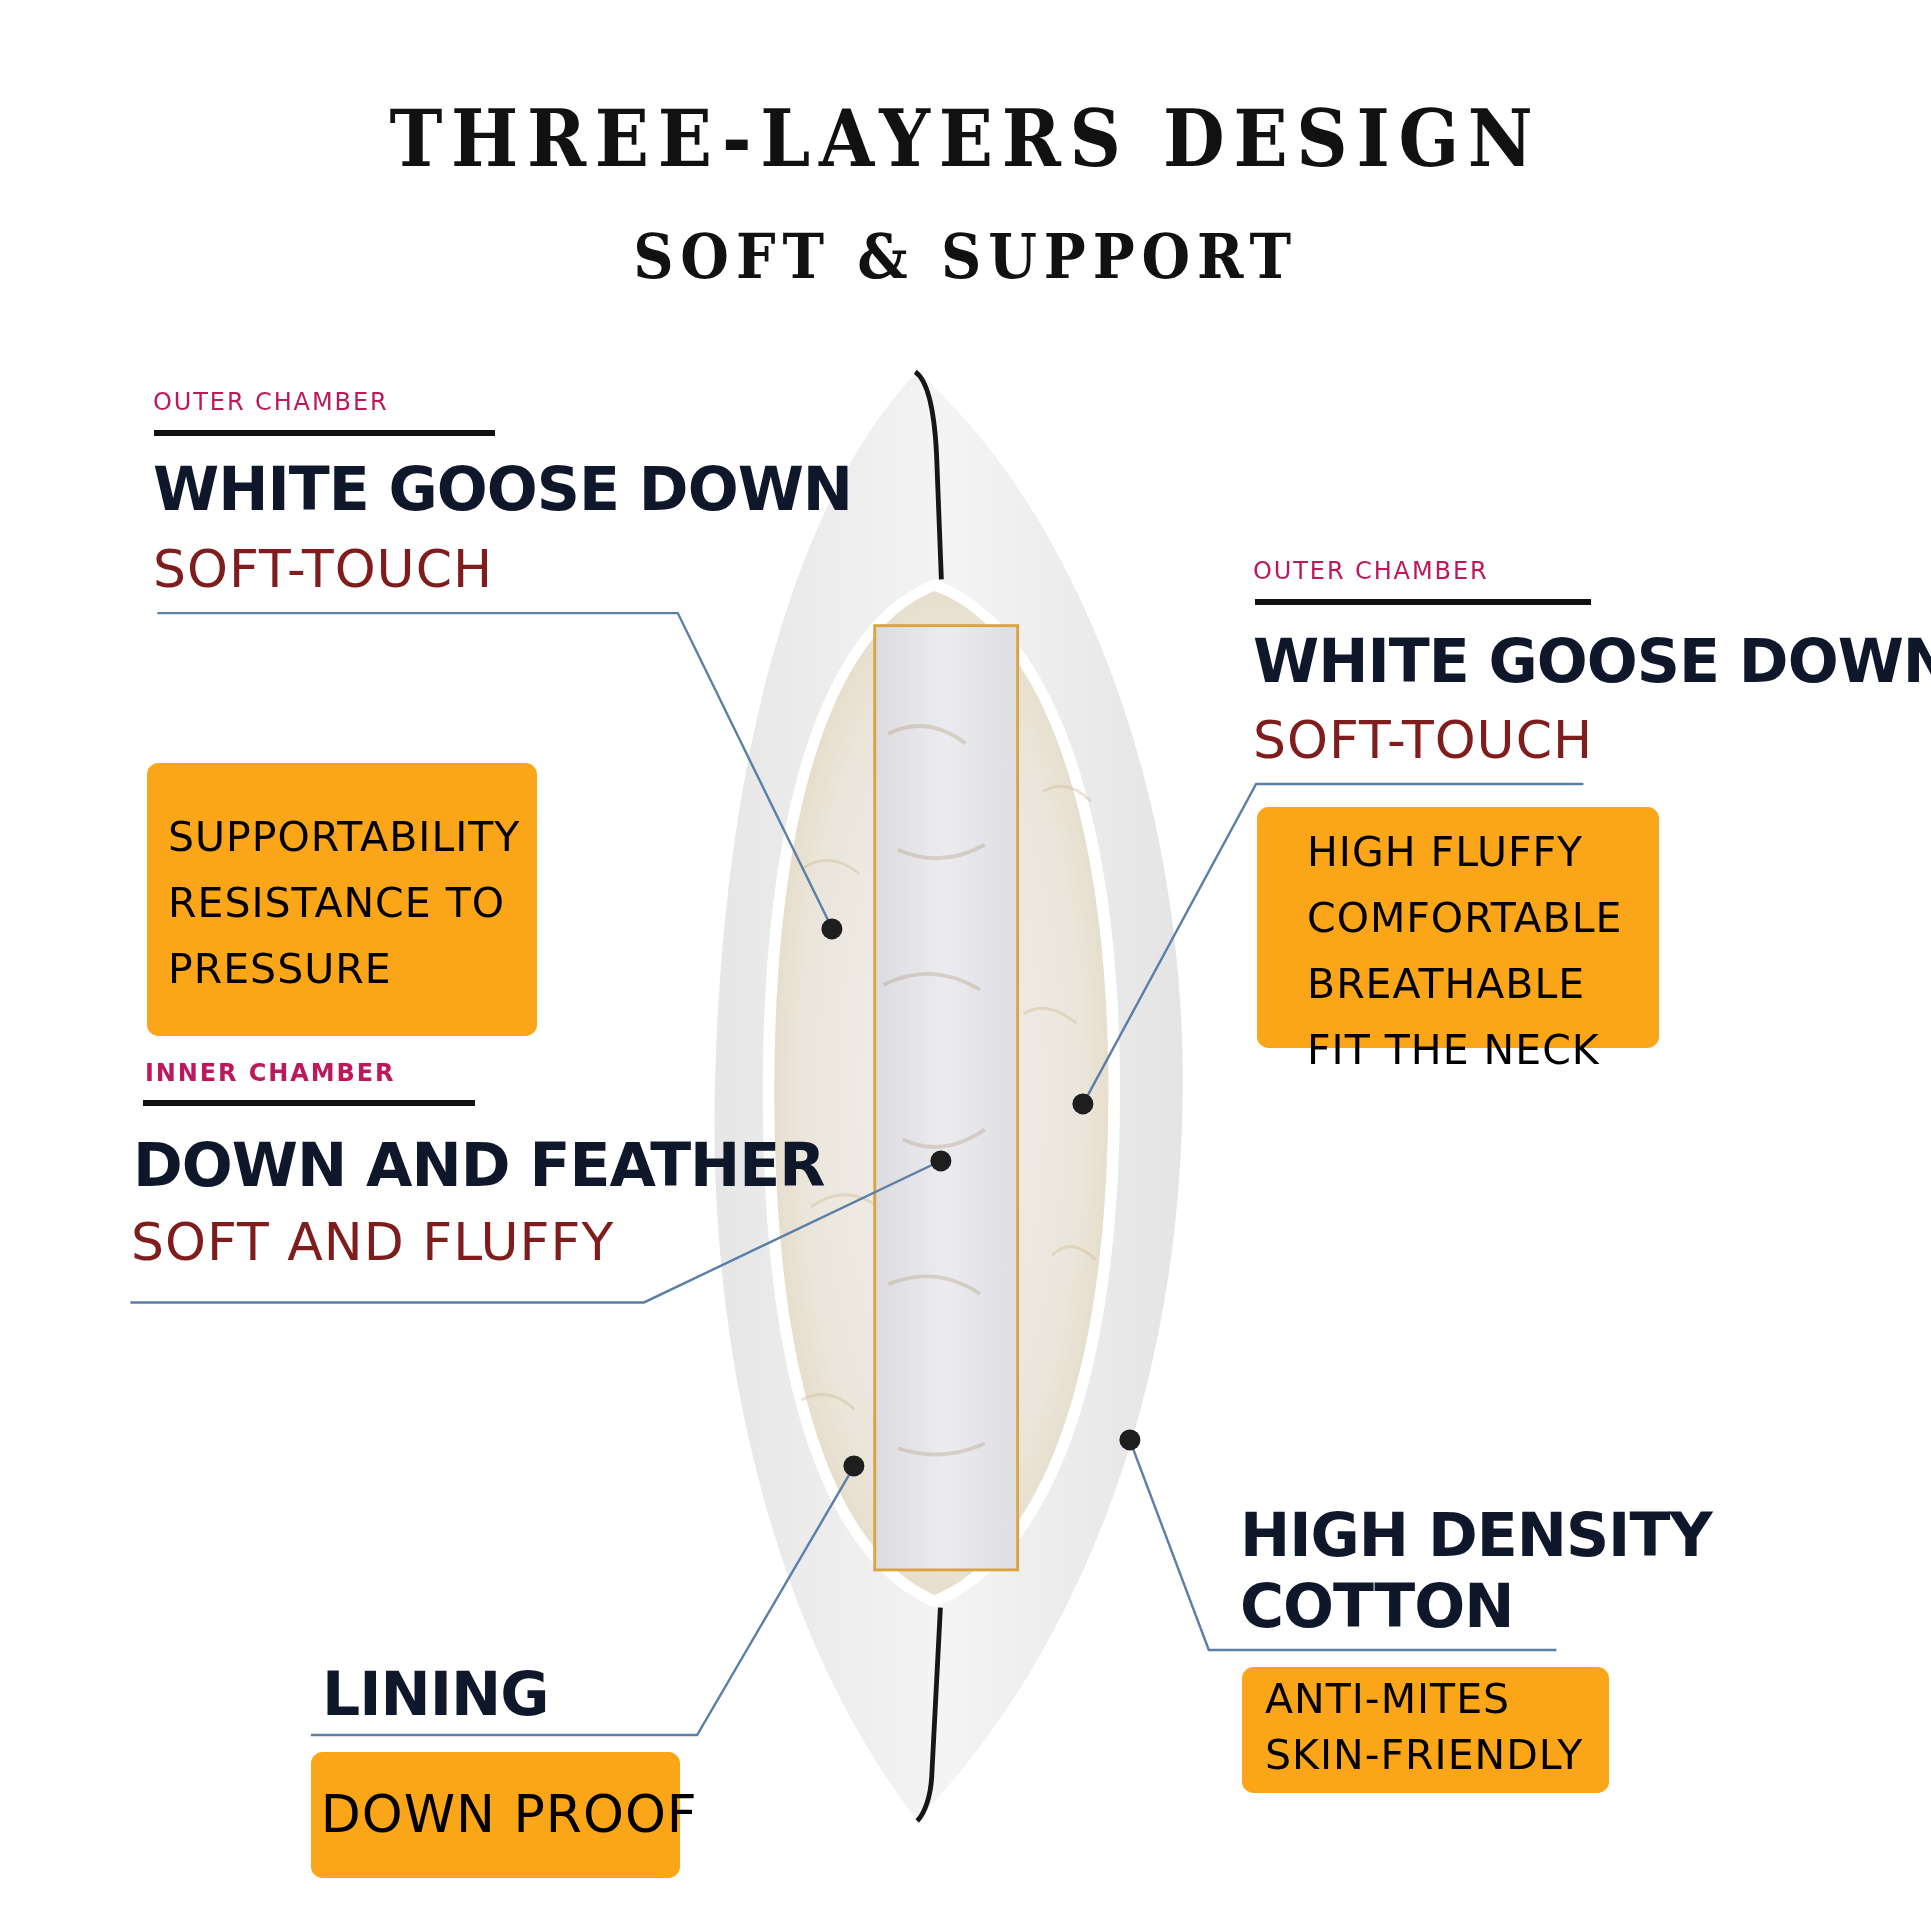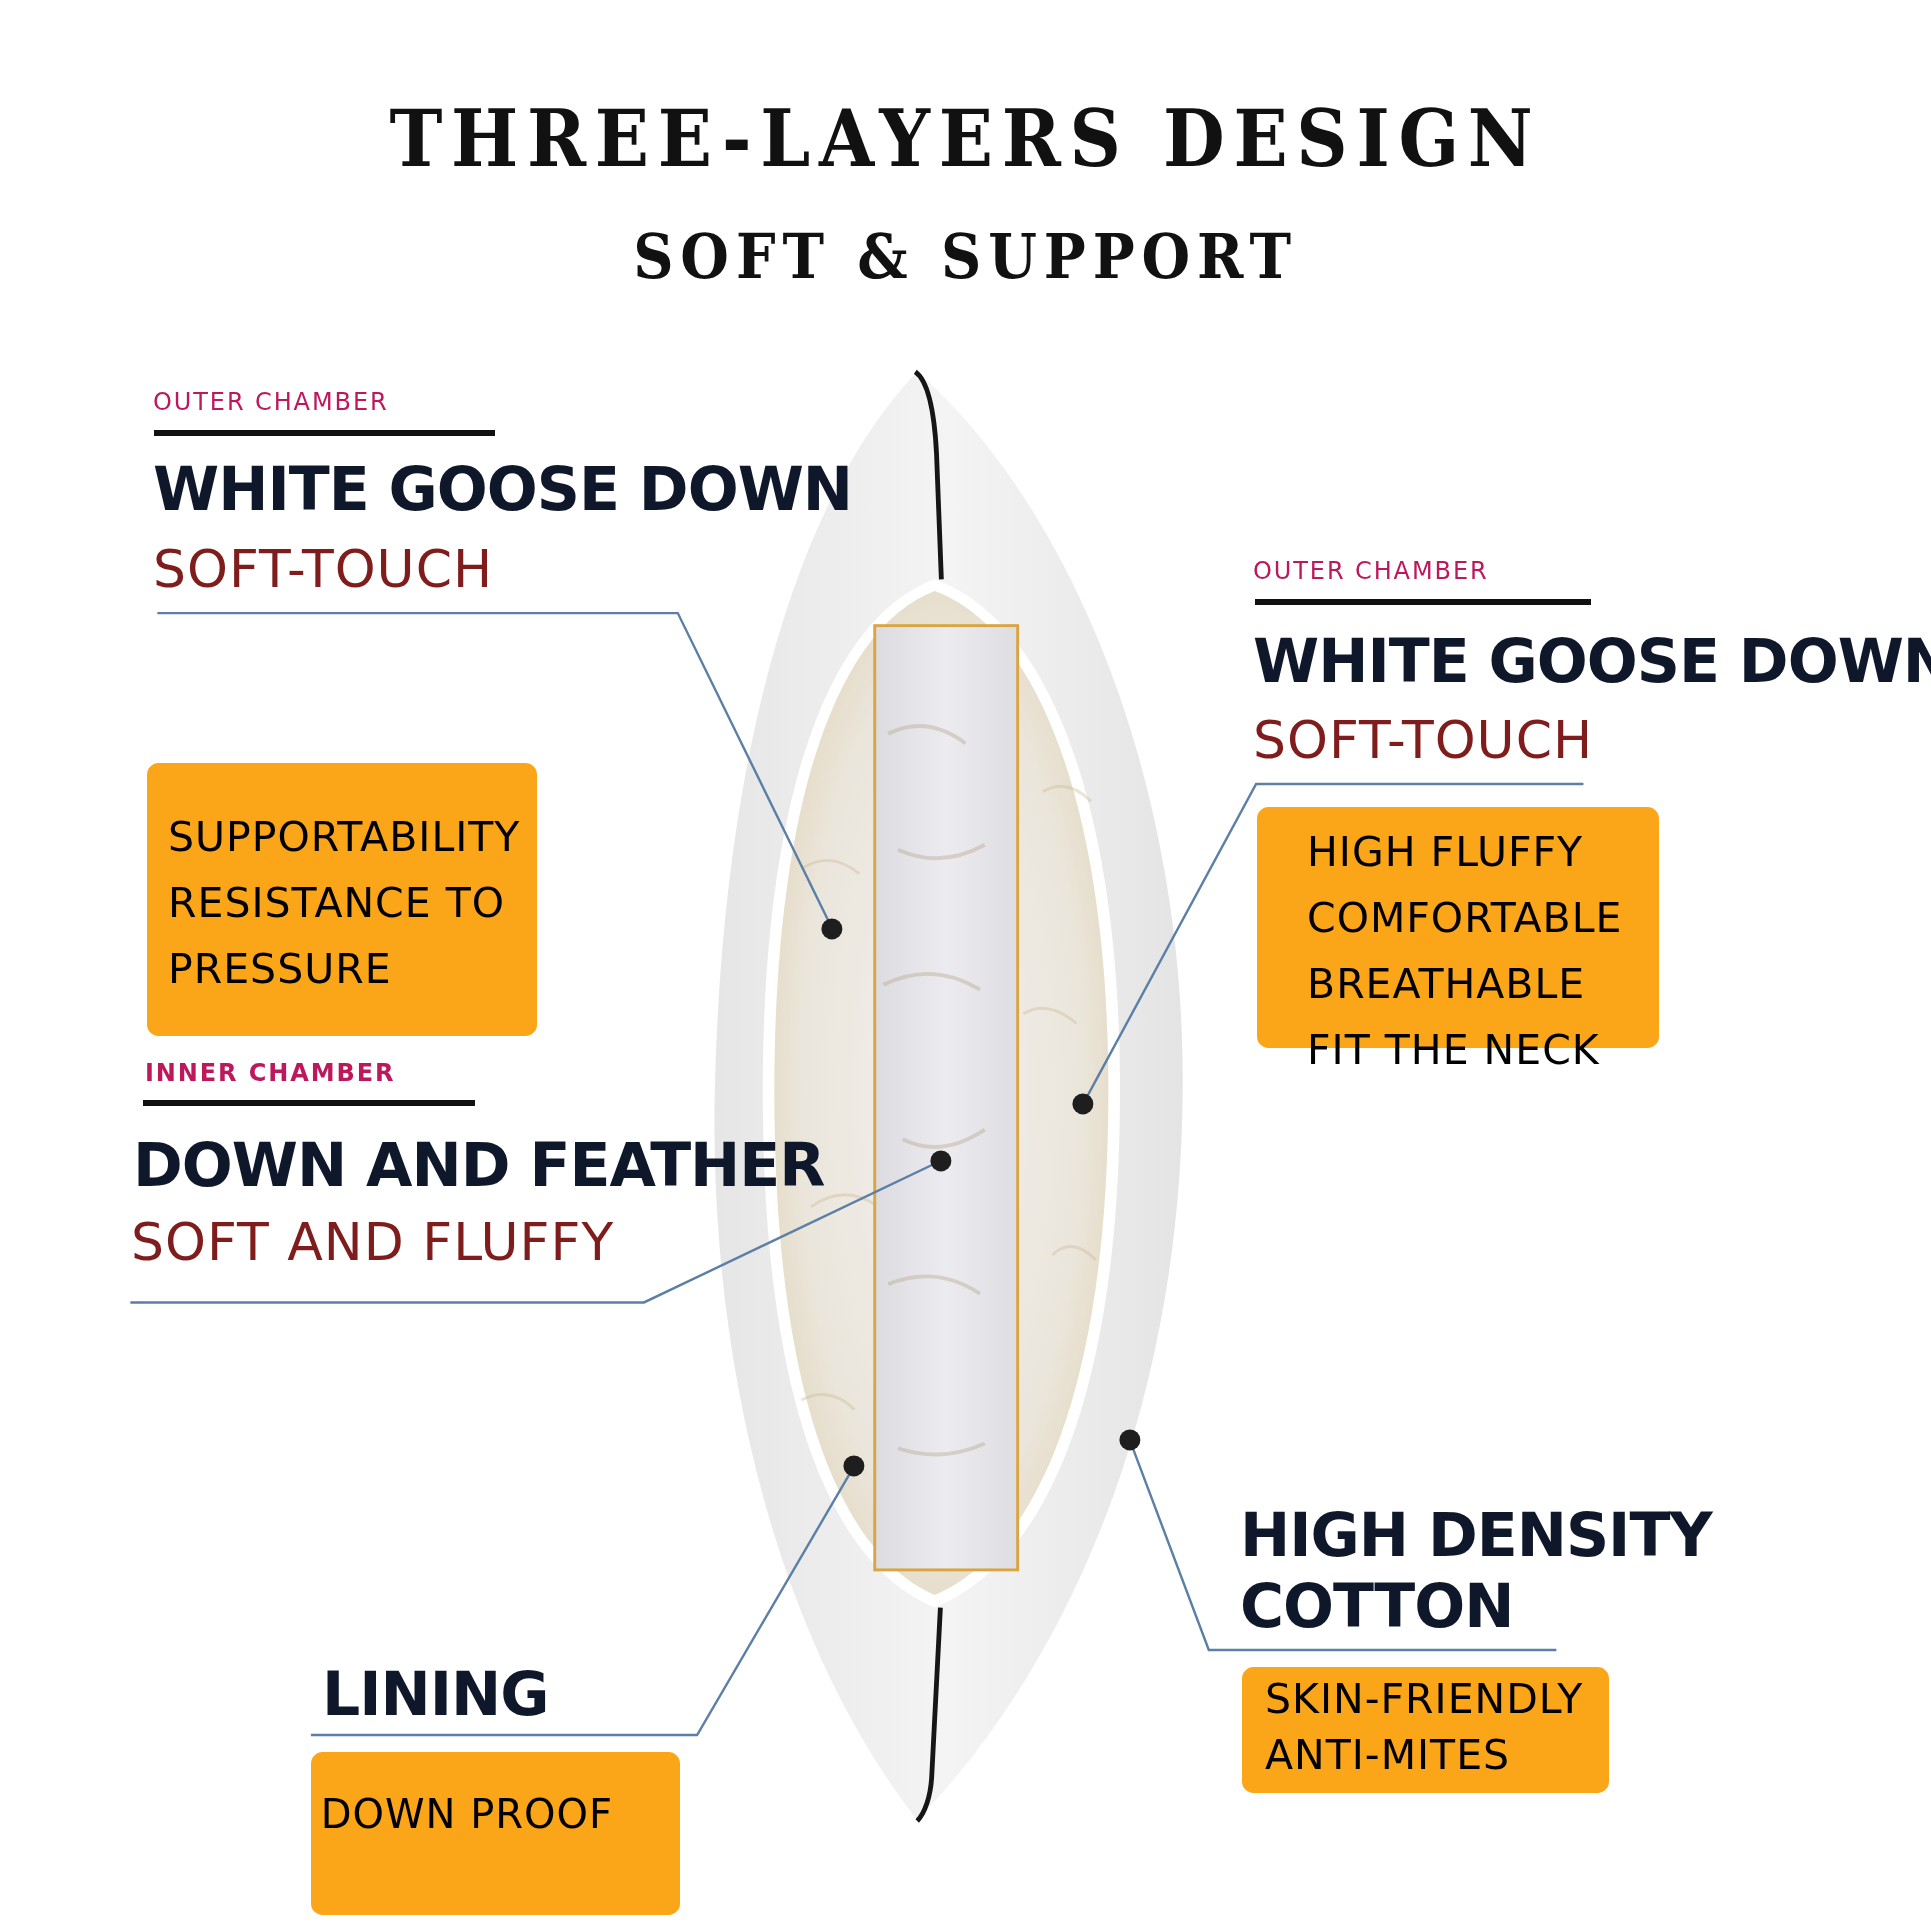"SKIN-FRIENDLY" div { order: before "ANTI-MITES" -> after "ANTI-MITES" }
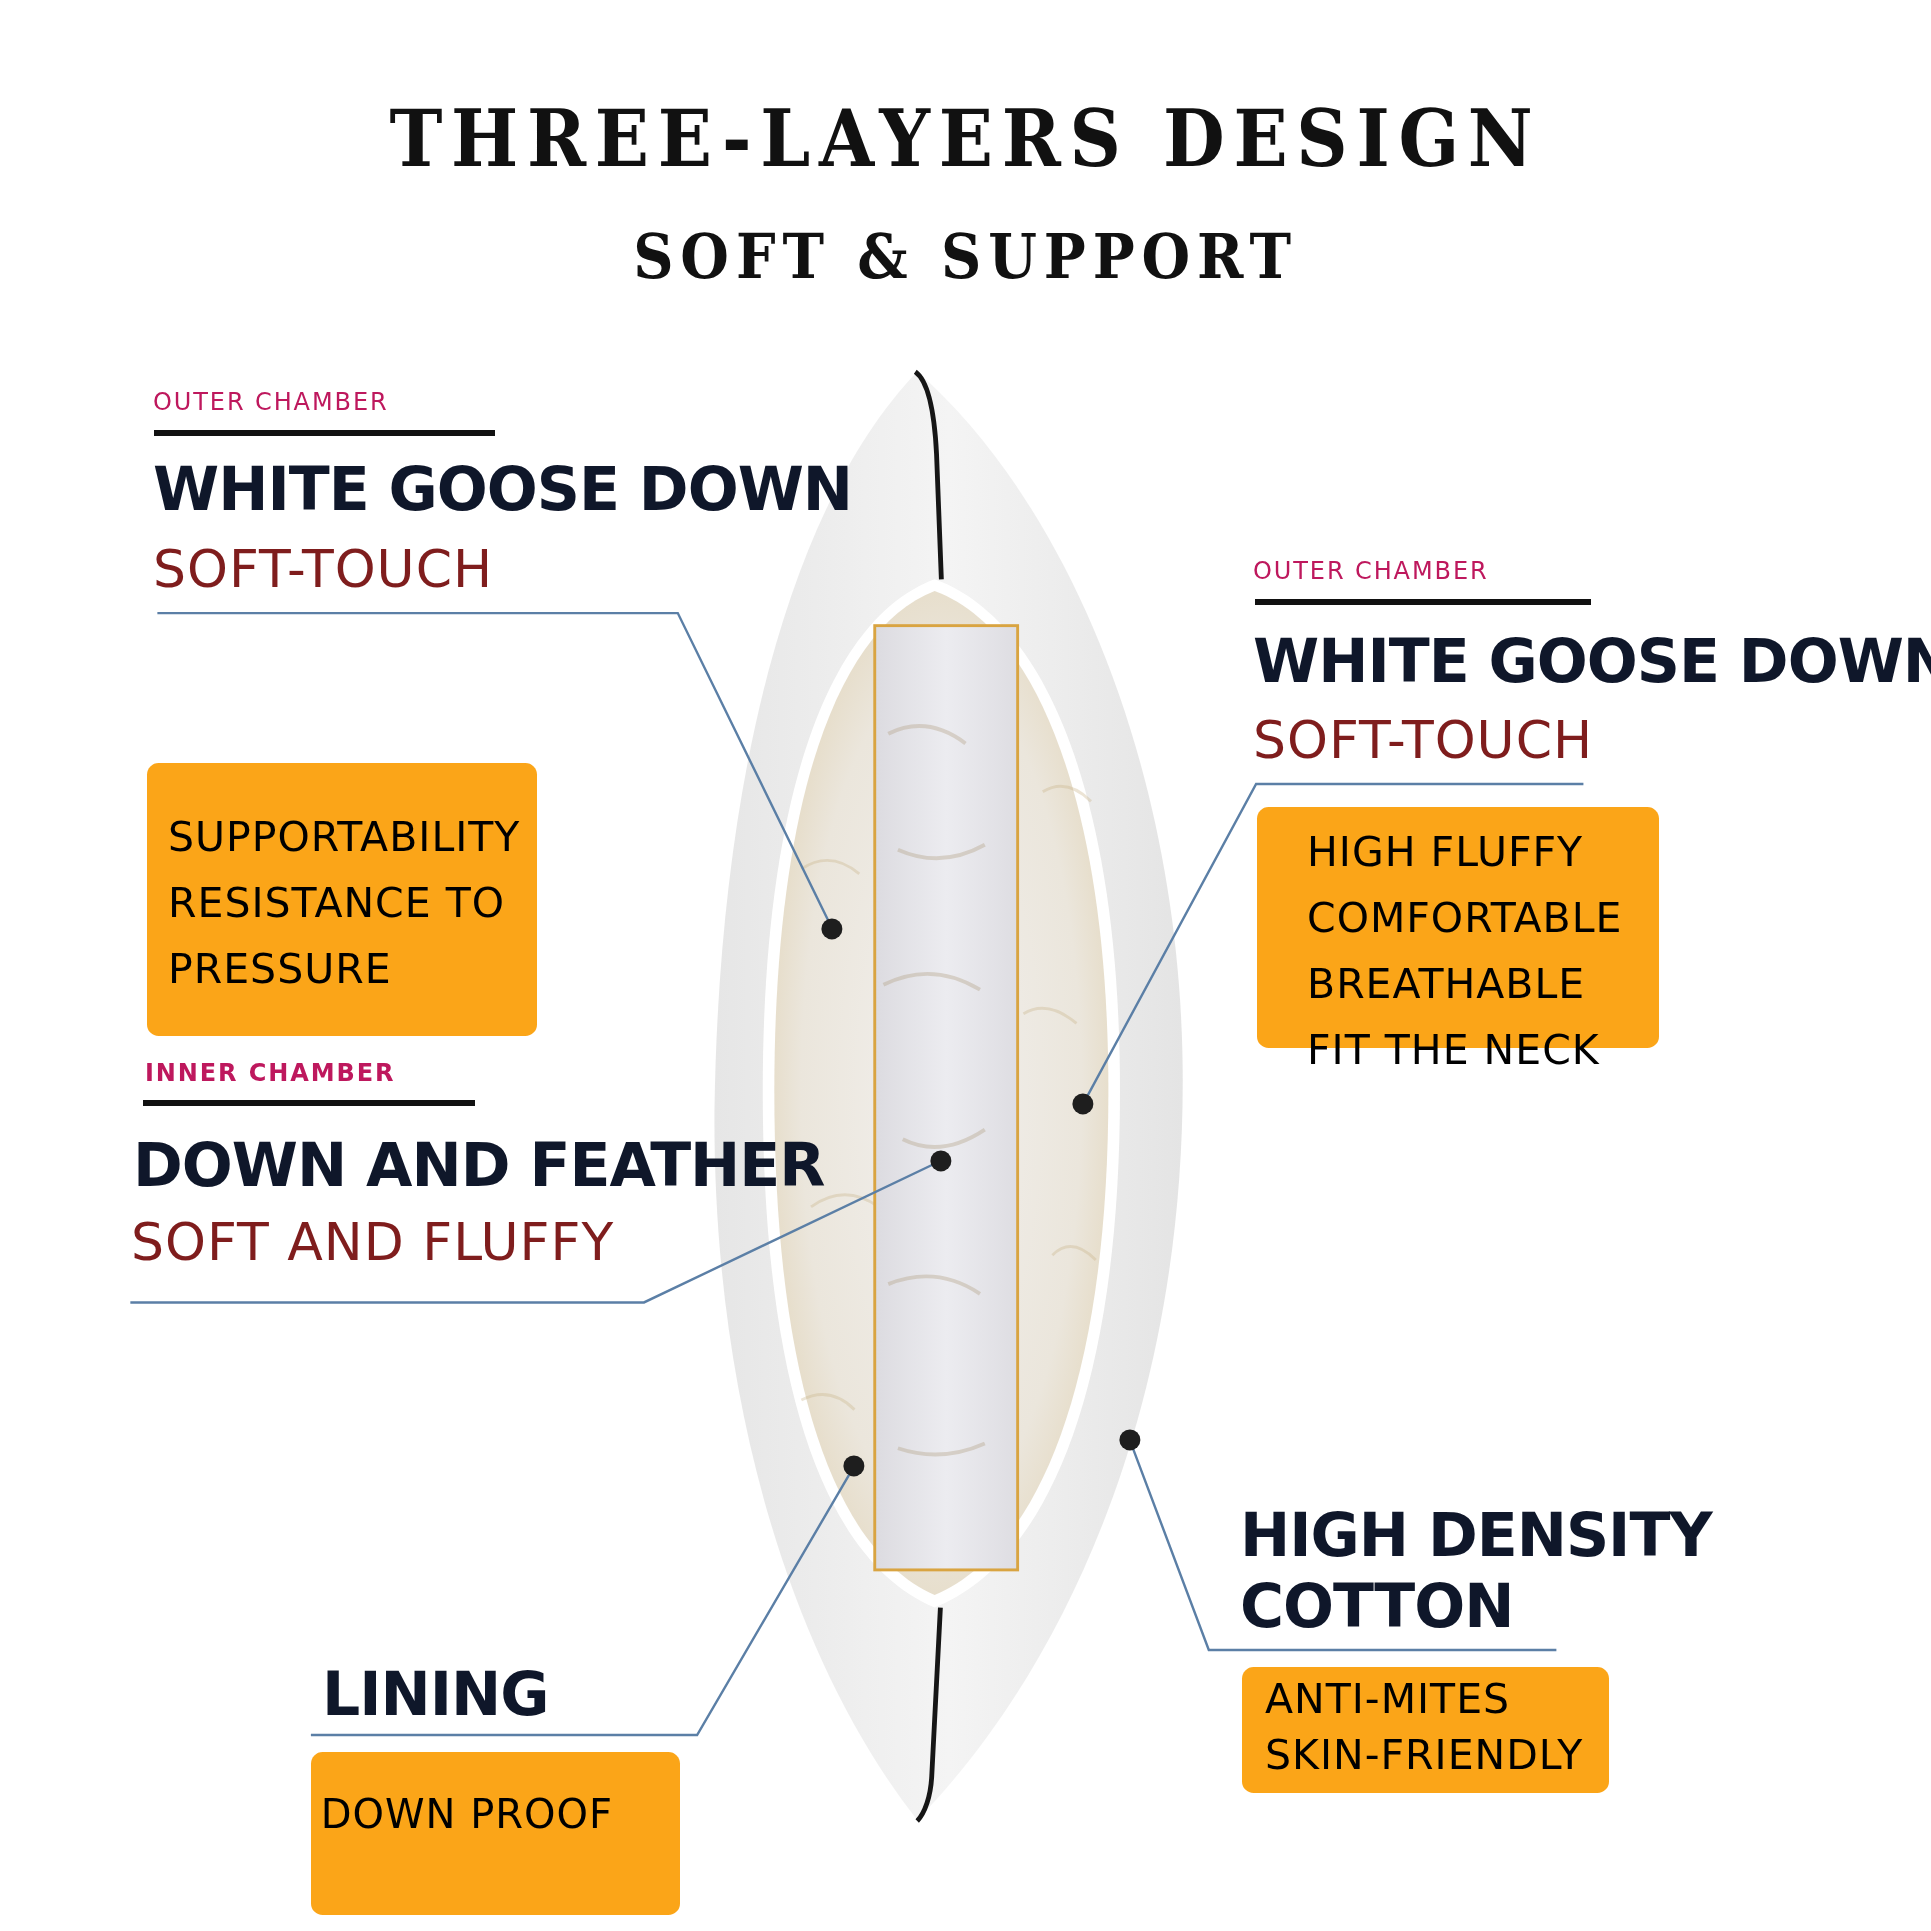"DOWN PROOF" div.abs { font-size: 40px -> 52px; height: 163px -> 126px }
